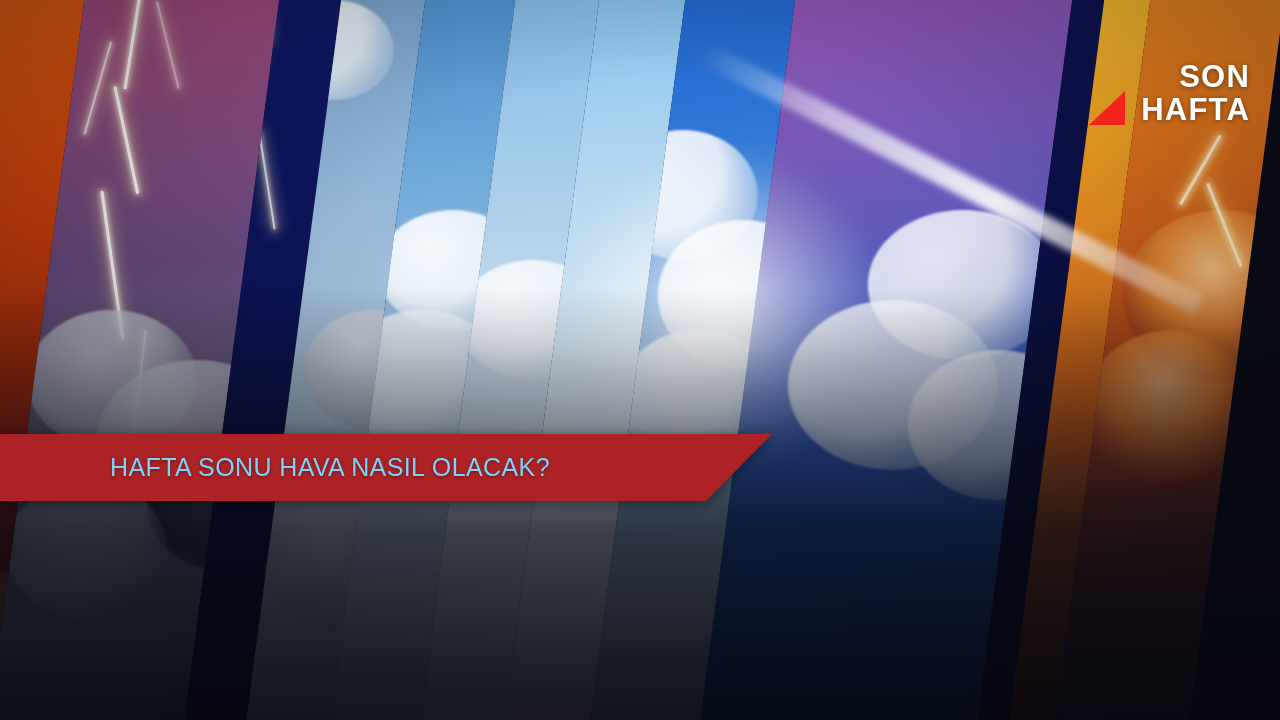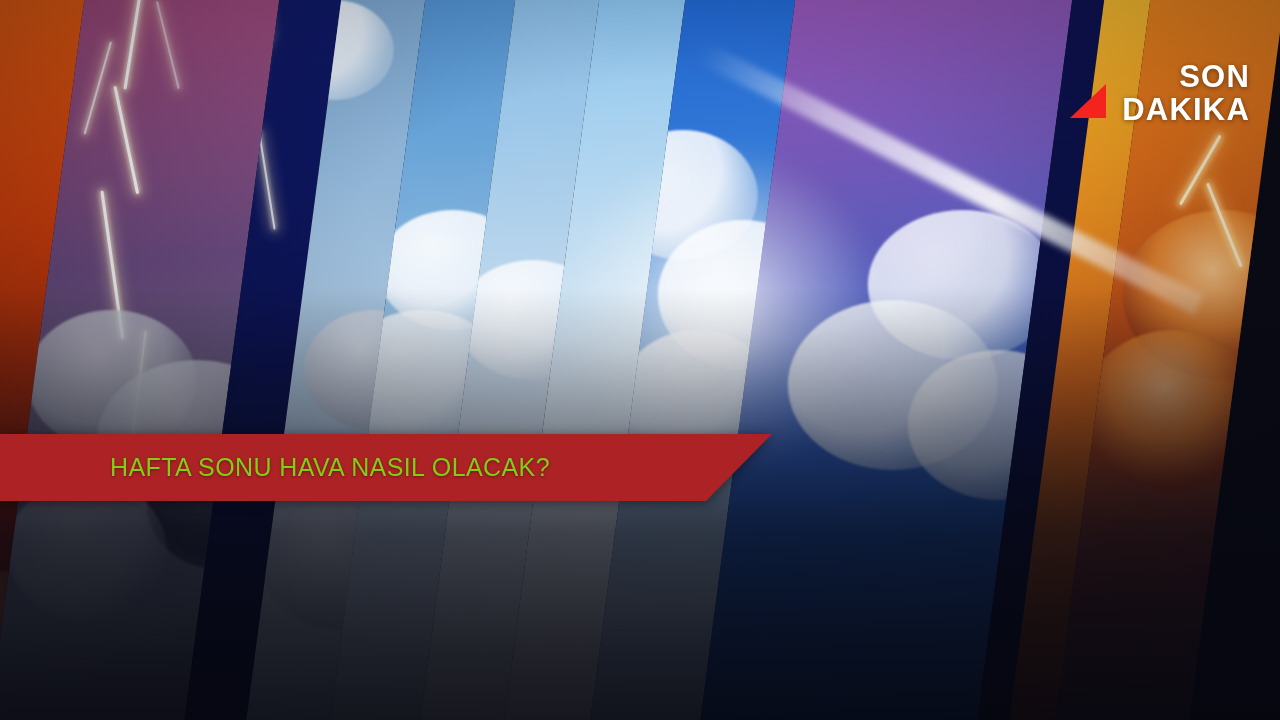"SON" #logo { align-items: center -> flex-end }
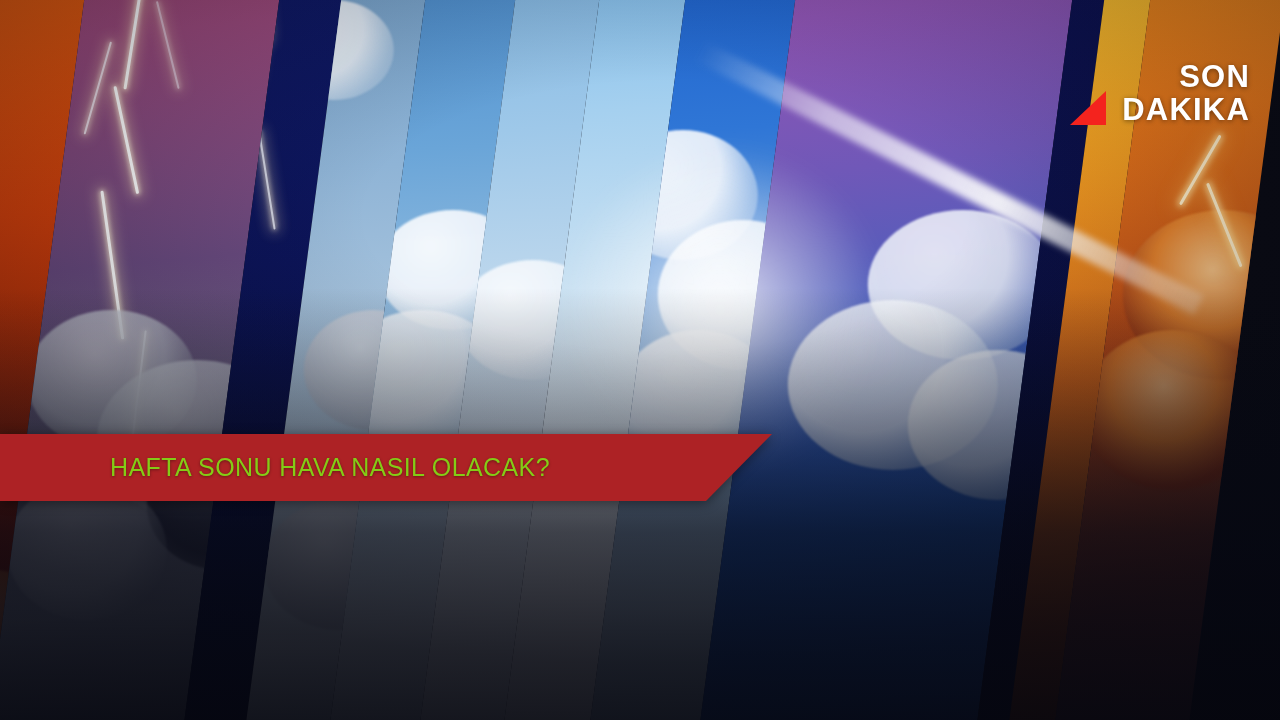"DAKIKA" div { text: DAKIKA -> HAFTA }
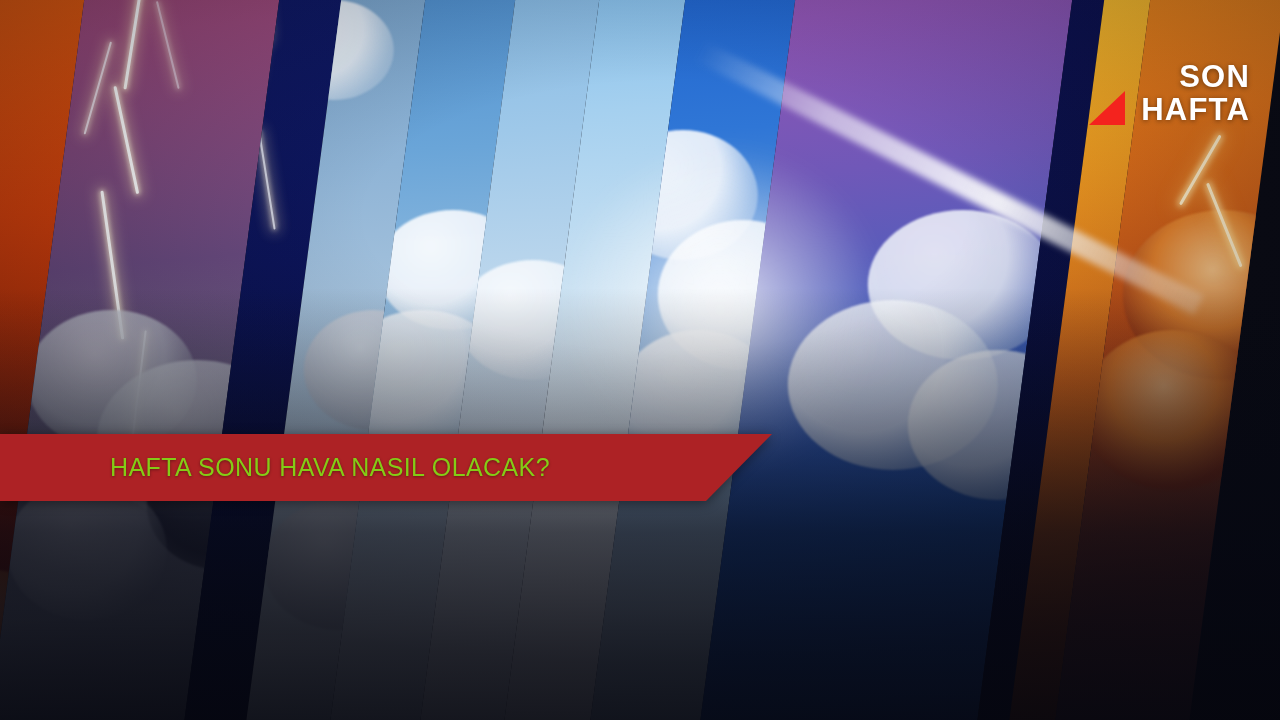"HAFTA SONU HAVA NASIL OLACAK?" #bannerText { color: #84cc16 -> #7dd3fc }
